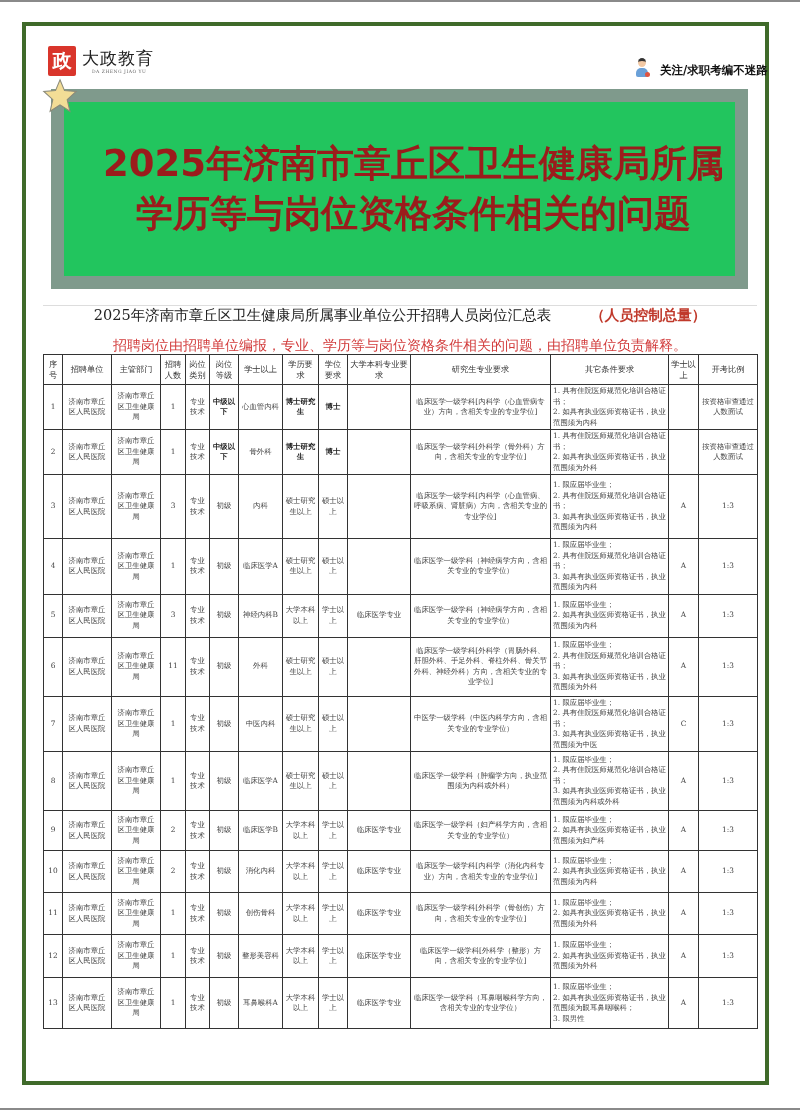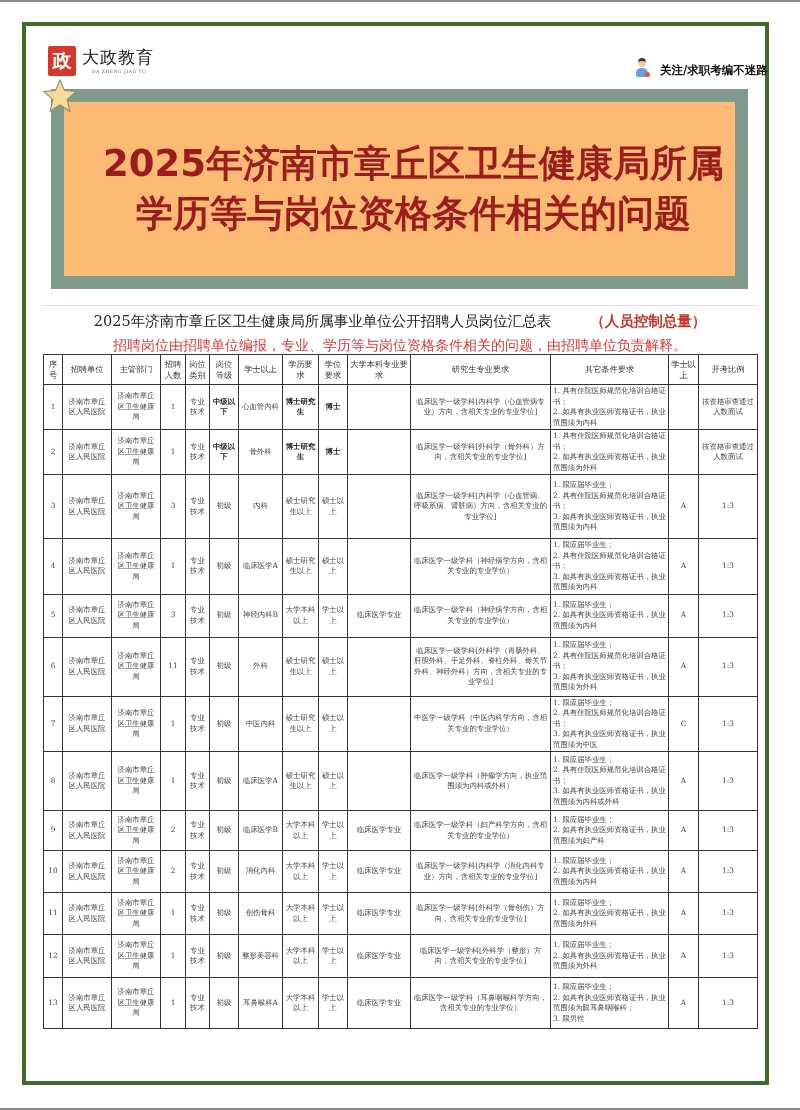"大政教育" .logo-cn { font-family: Liberation Mono, monospace -> Liberation Sans, sans-serif }
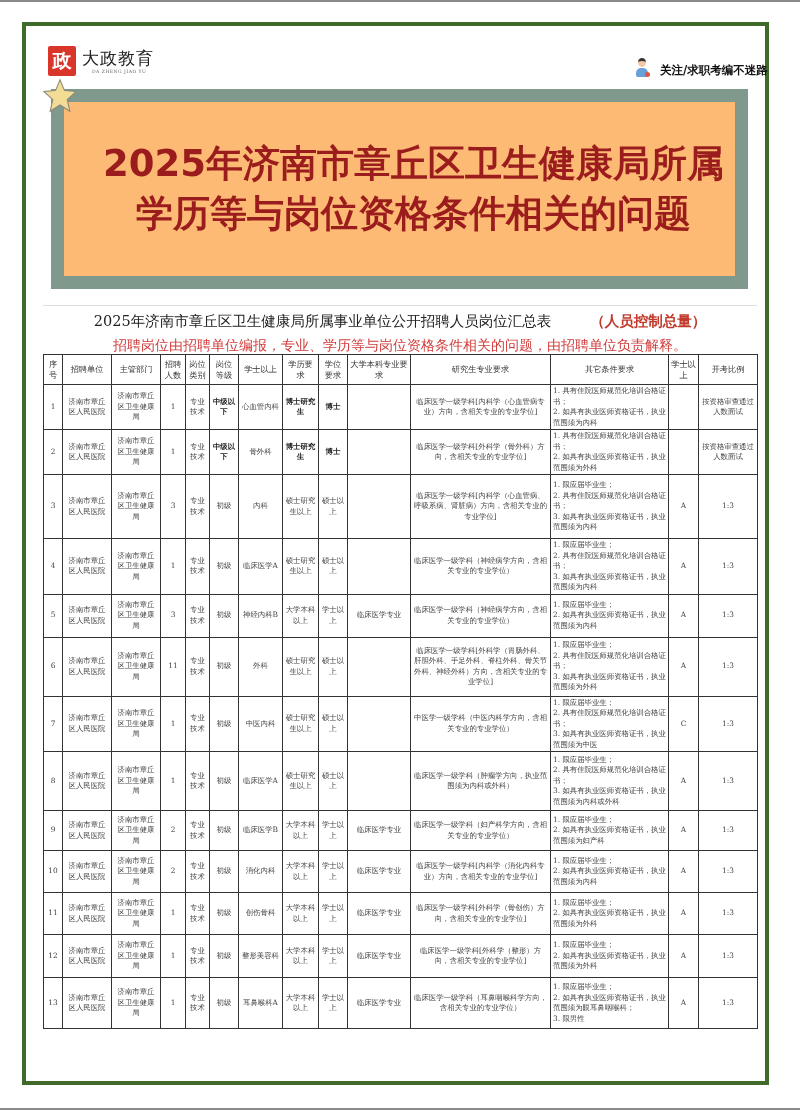"2025年济南市章丘区卫生健康局所属" .title-frame { background: #fdba74 -> #22c55e }
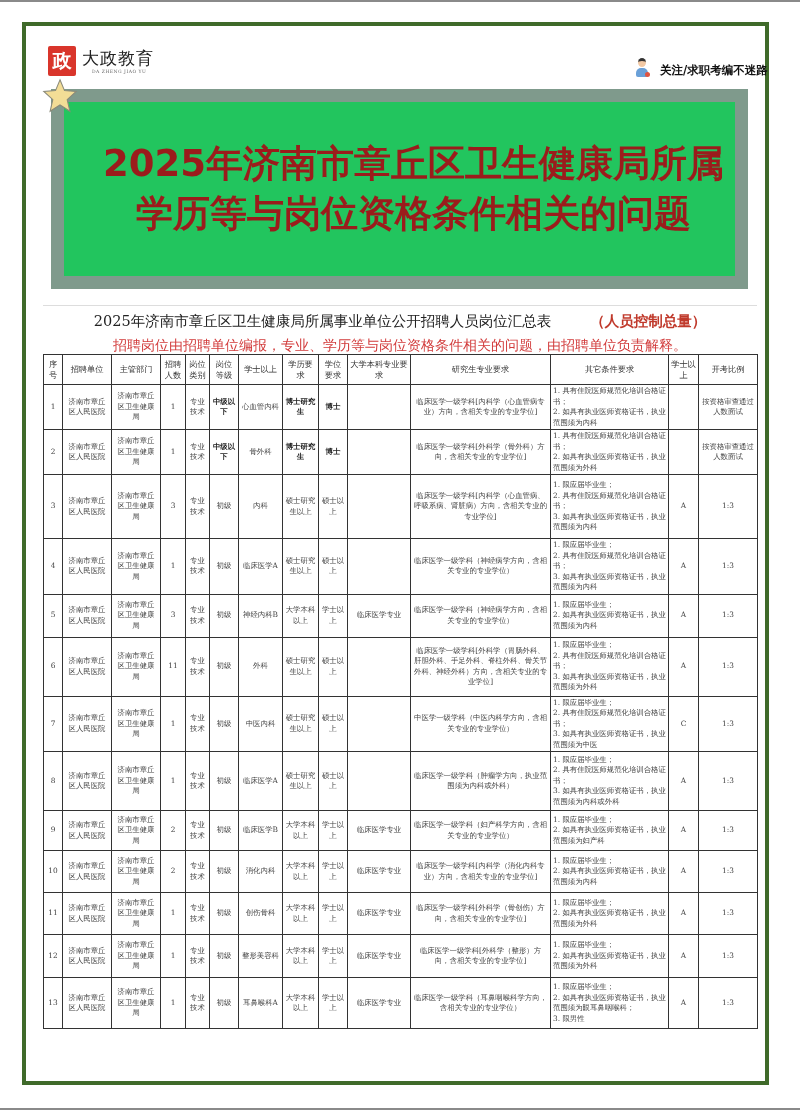"2025年济南市章丘区卫生健康局所属事业单位公开招聘人员岗位汇总表" .table-title { align-items: center -> flex-start }
